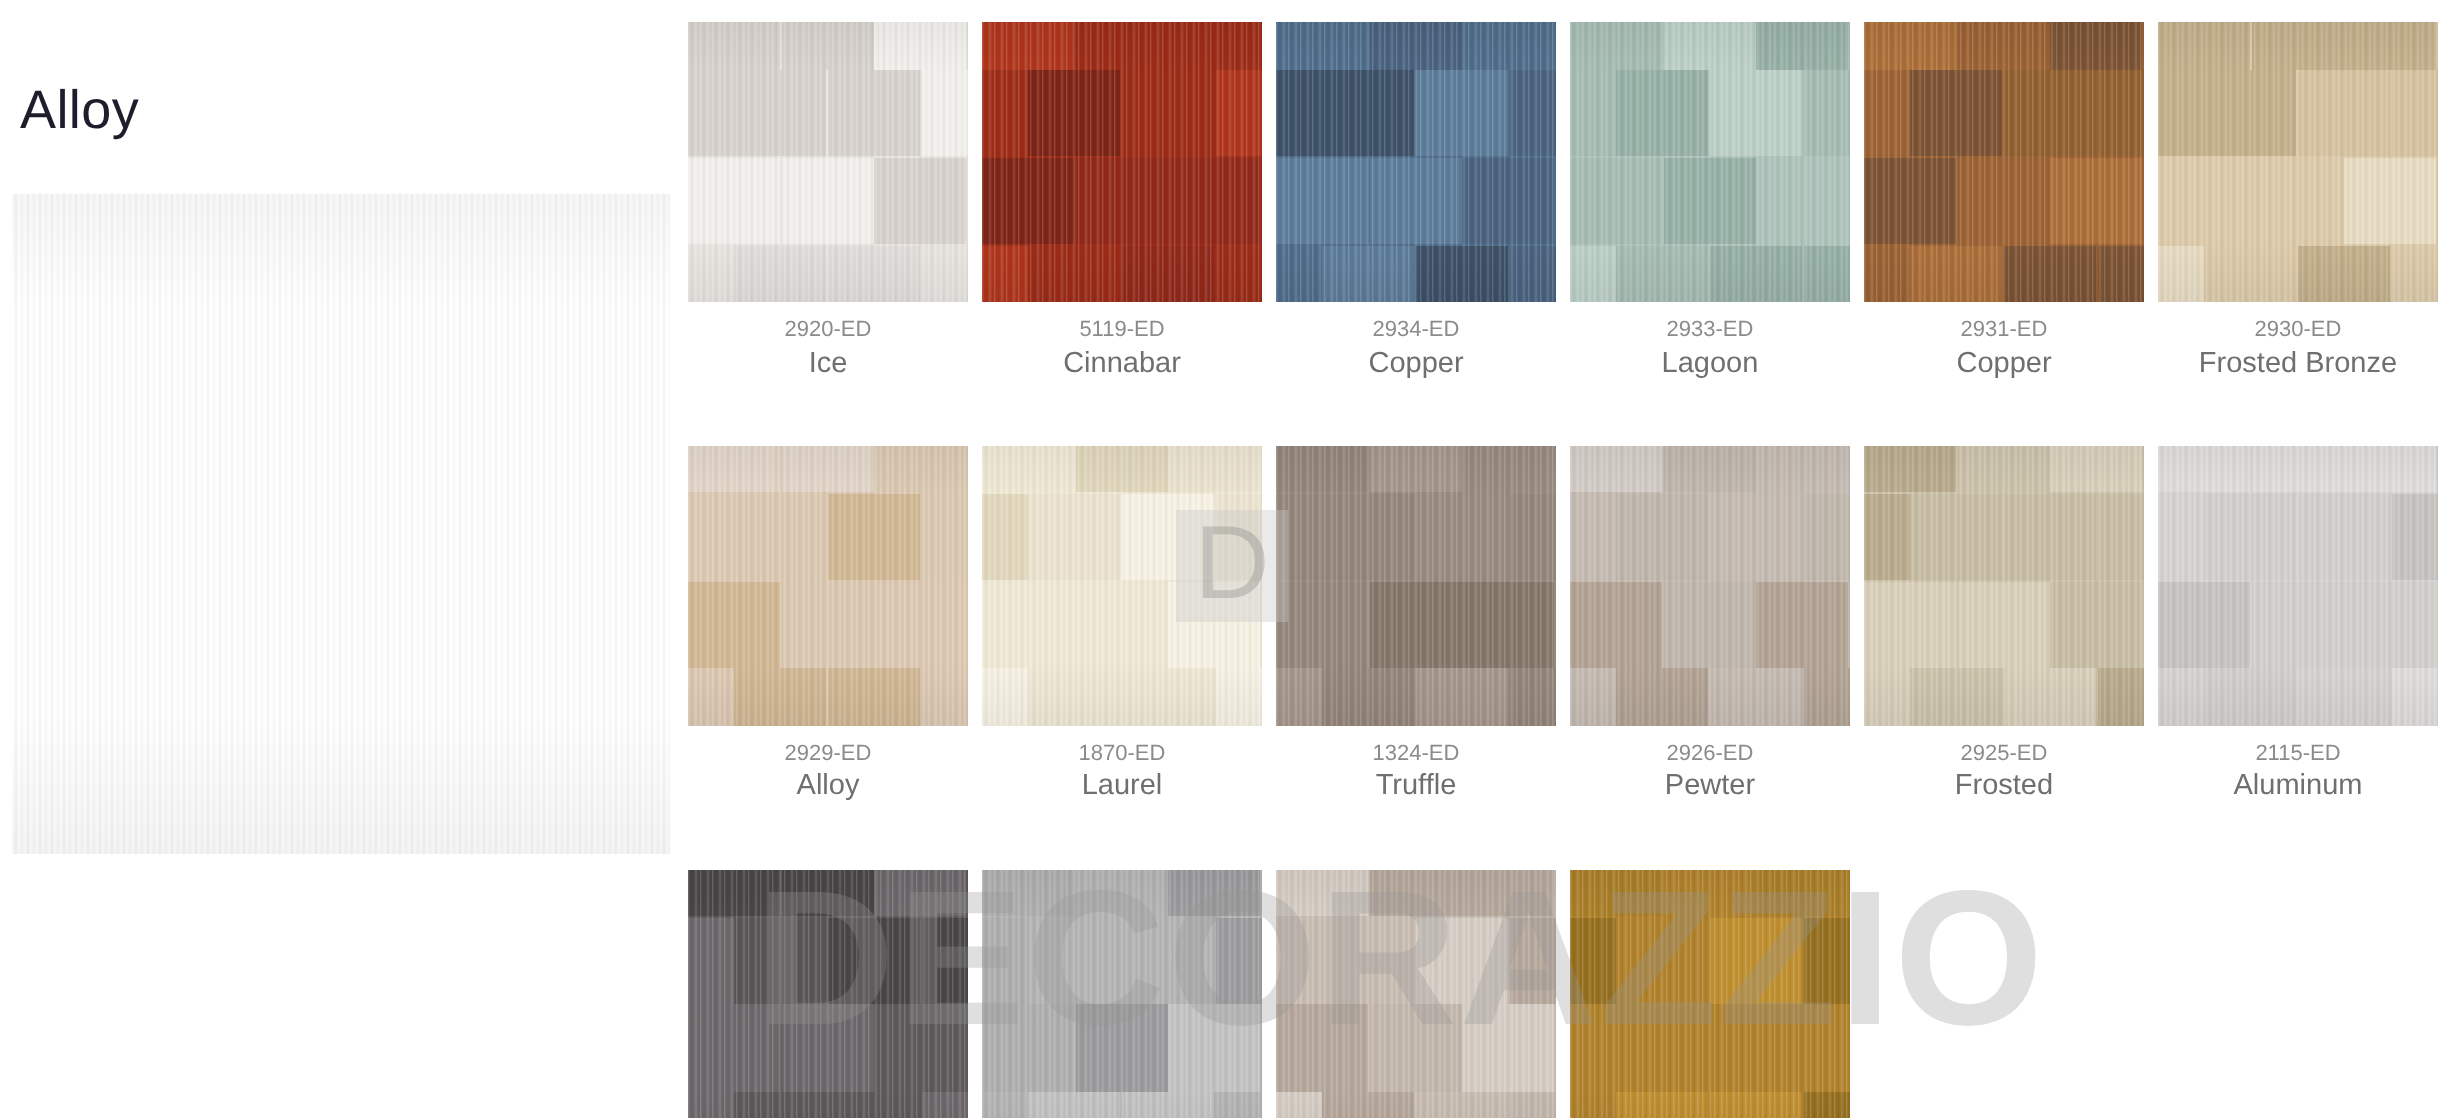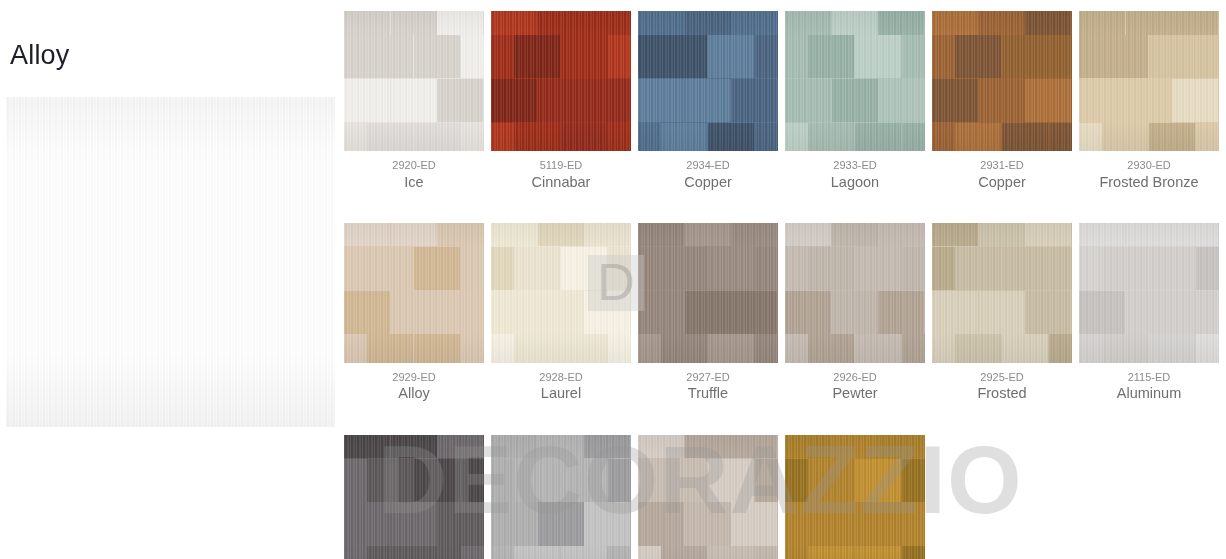"2928-ED" div.swatch-code { text: 2928-ED -> 1870-ED }
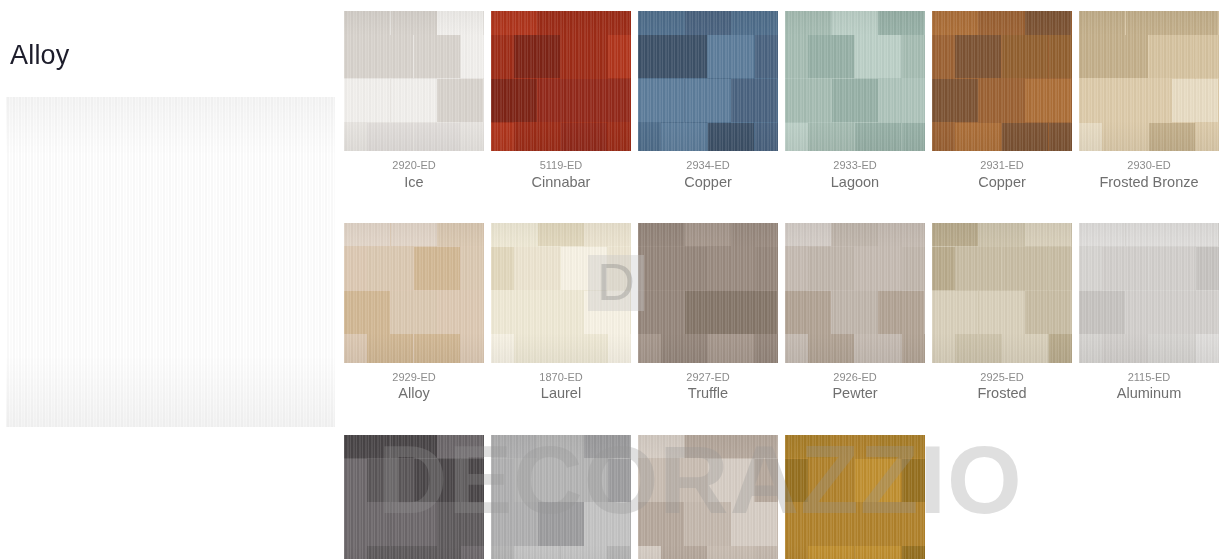"2927-ED" div.swatch-code { text: 2927-ED -> 1324-ED }
